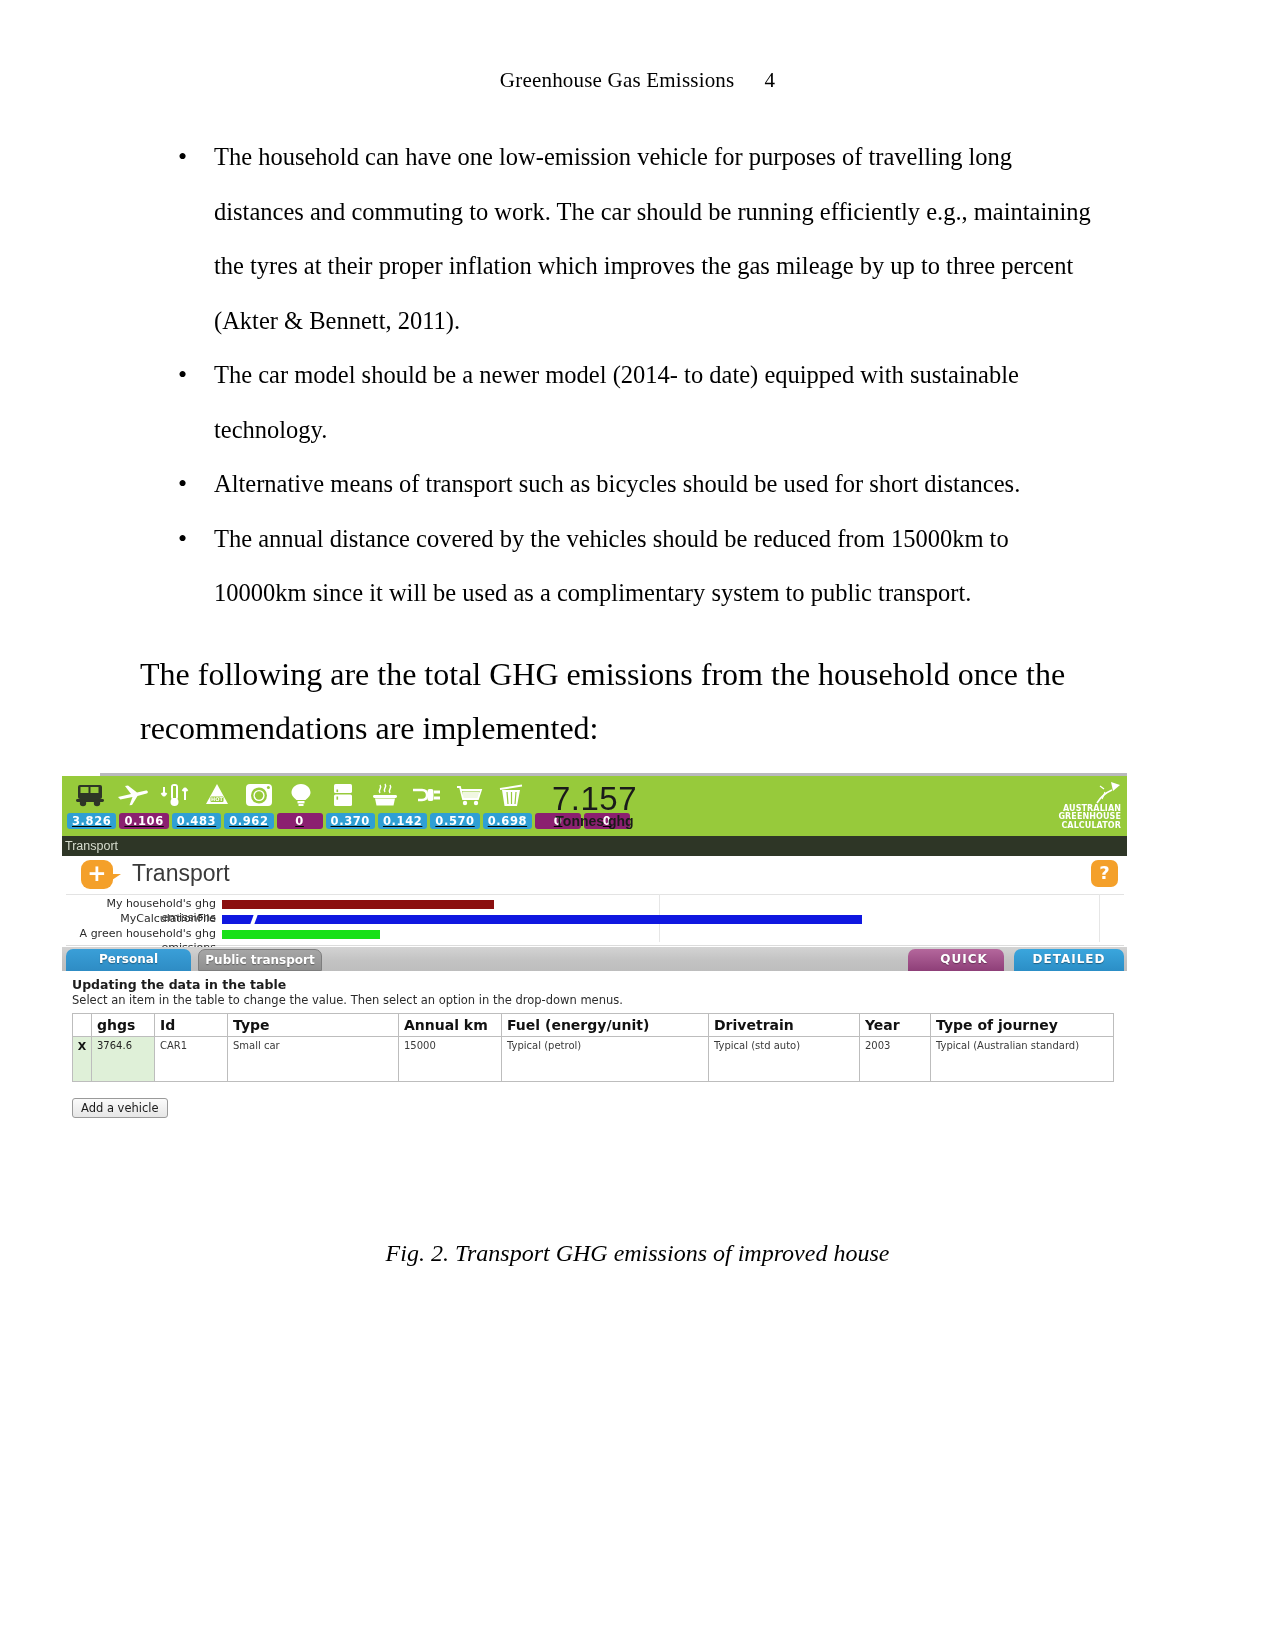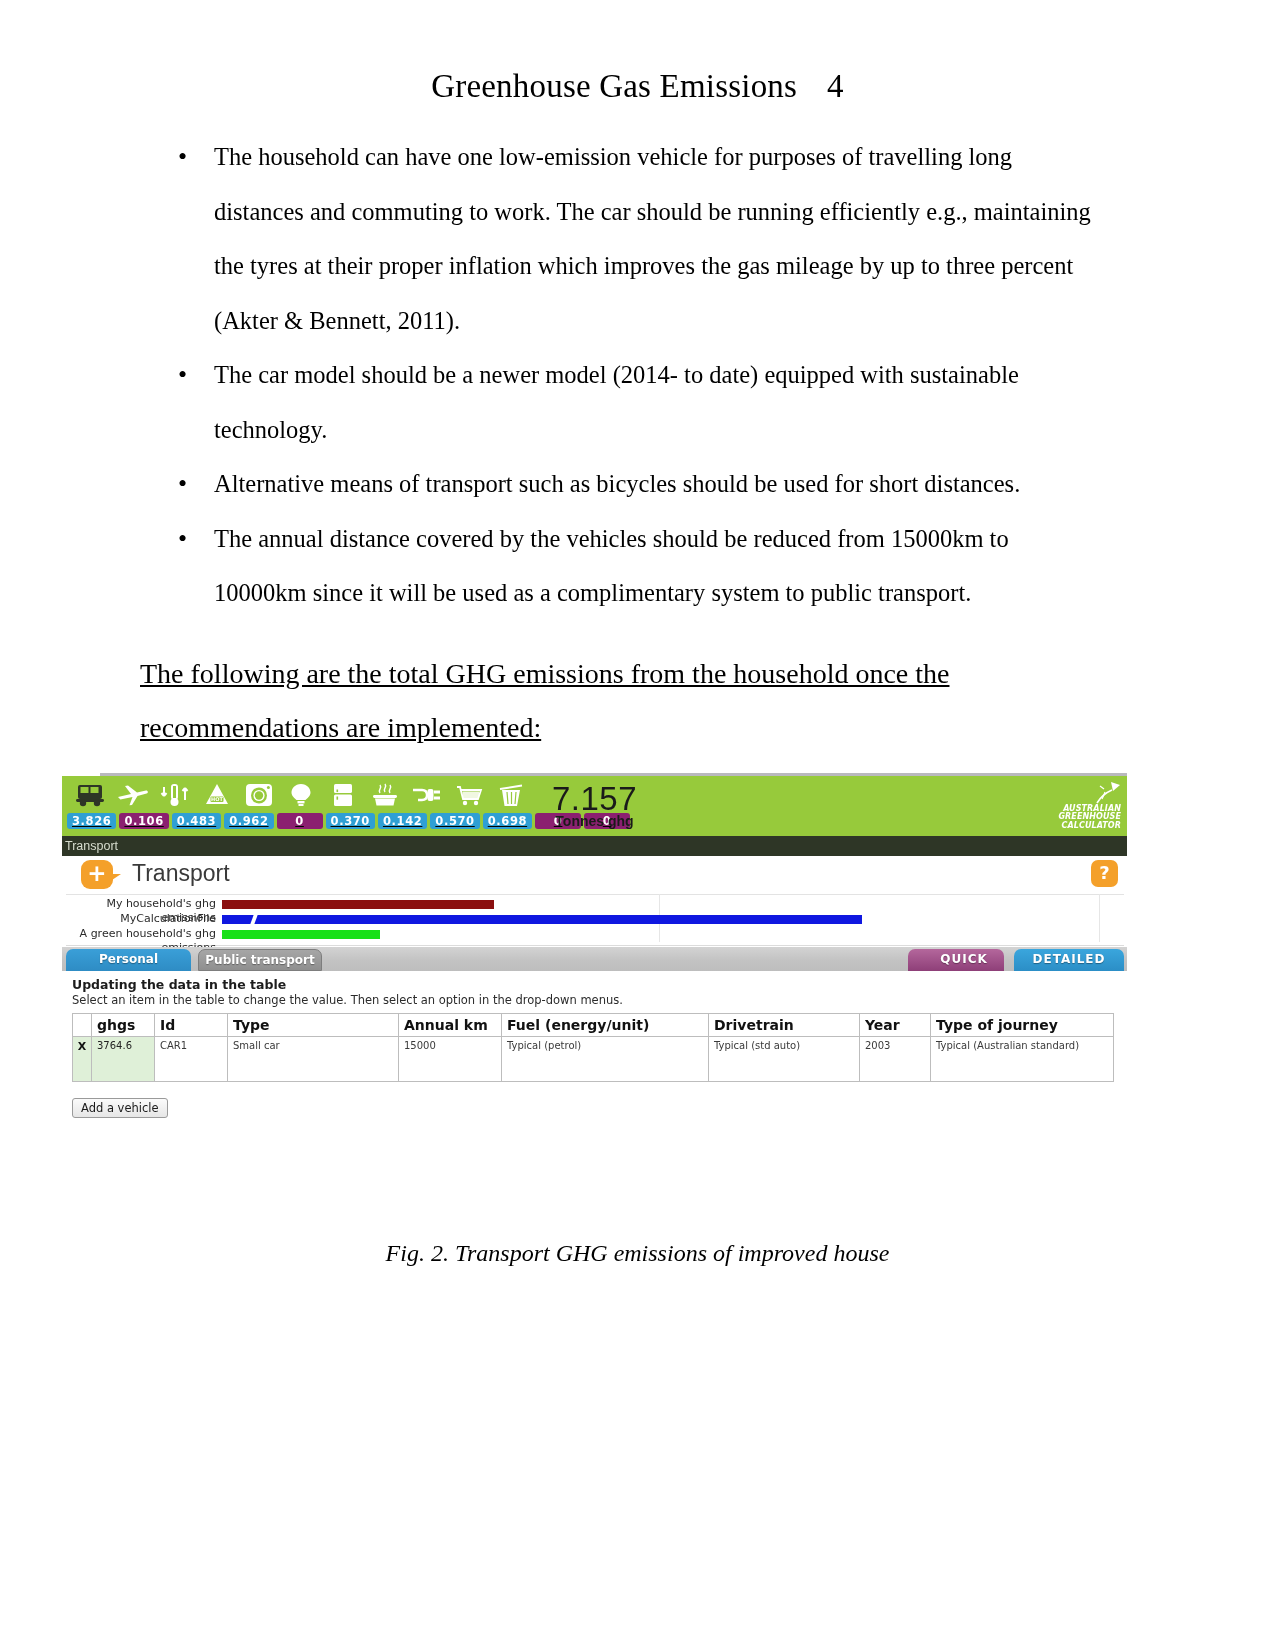"Greenhouse Gas Emissions 4" .running-head { font-size: 33px -> 21px }
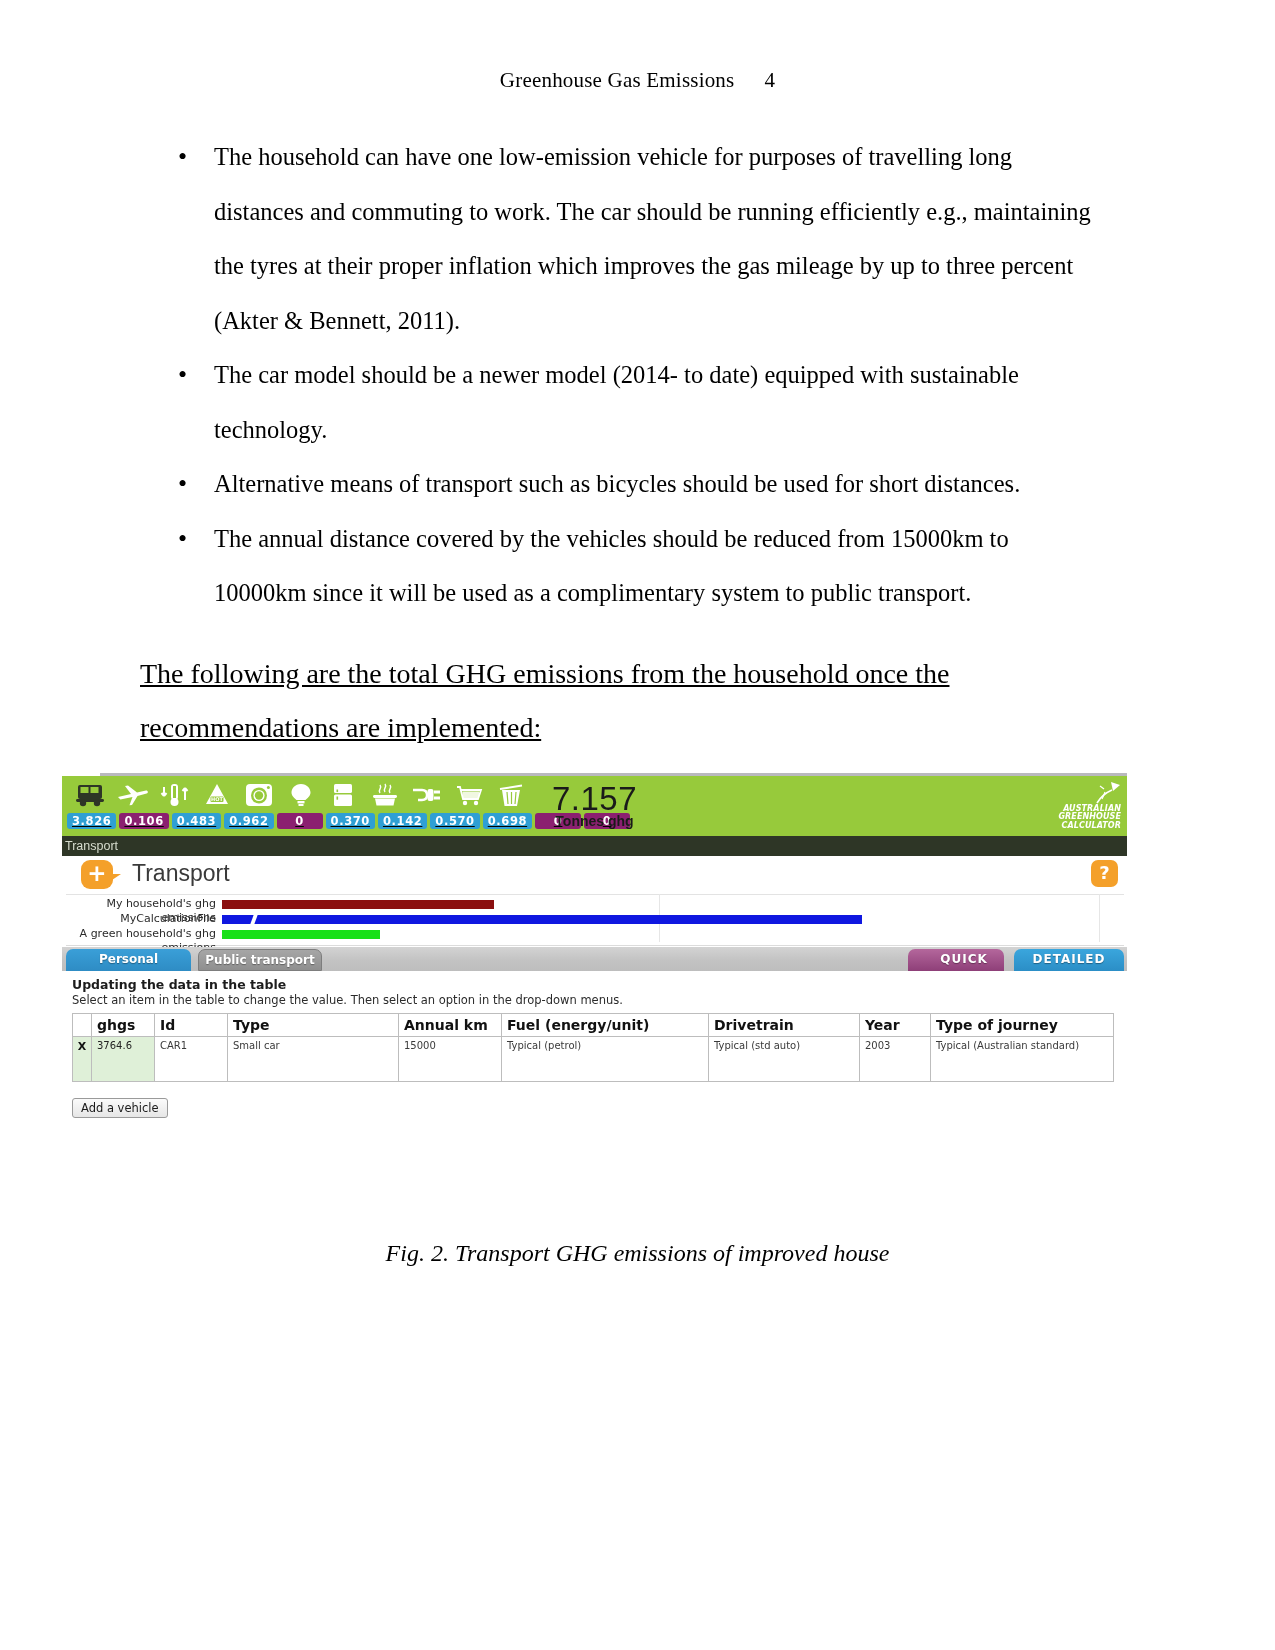"The following are the total" p.para { font-size: 28px -> 32px; text-decoration: underline -> none }
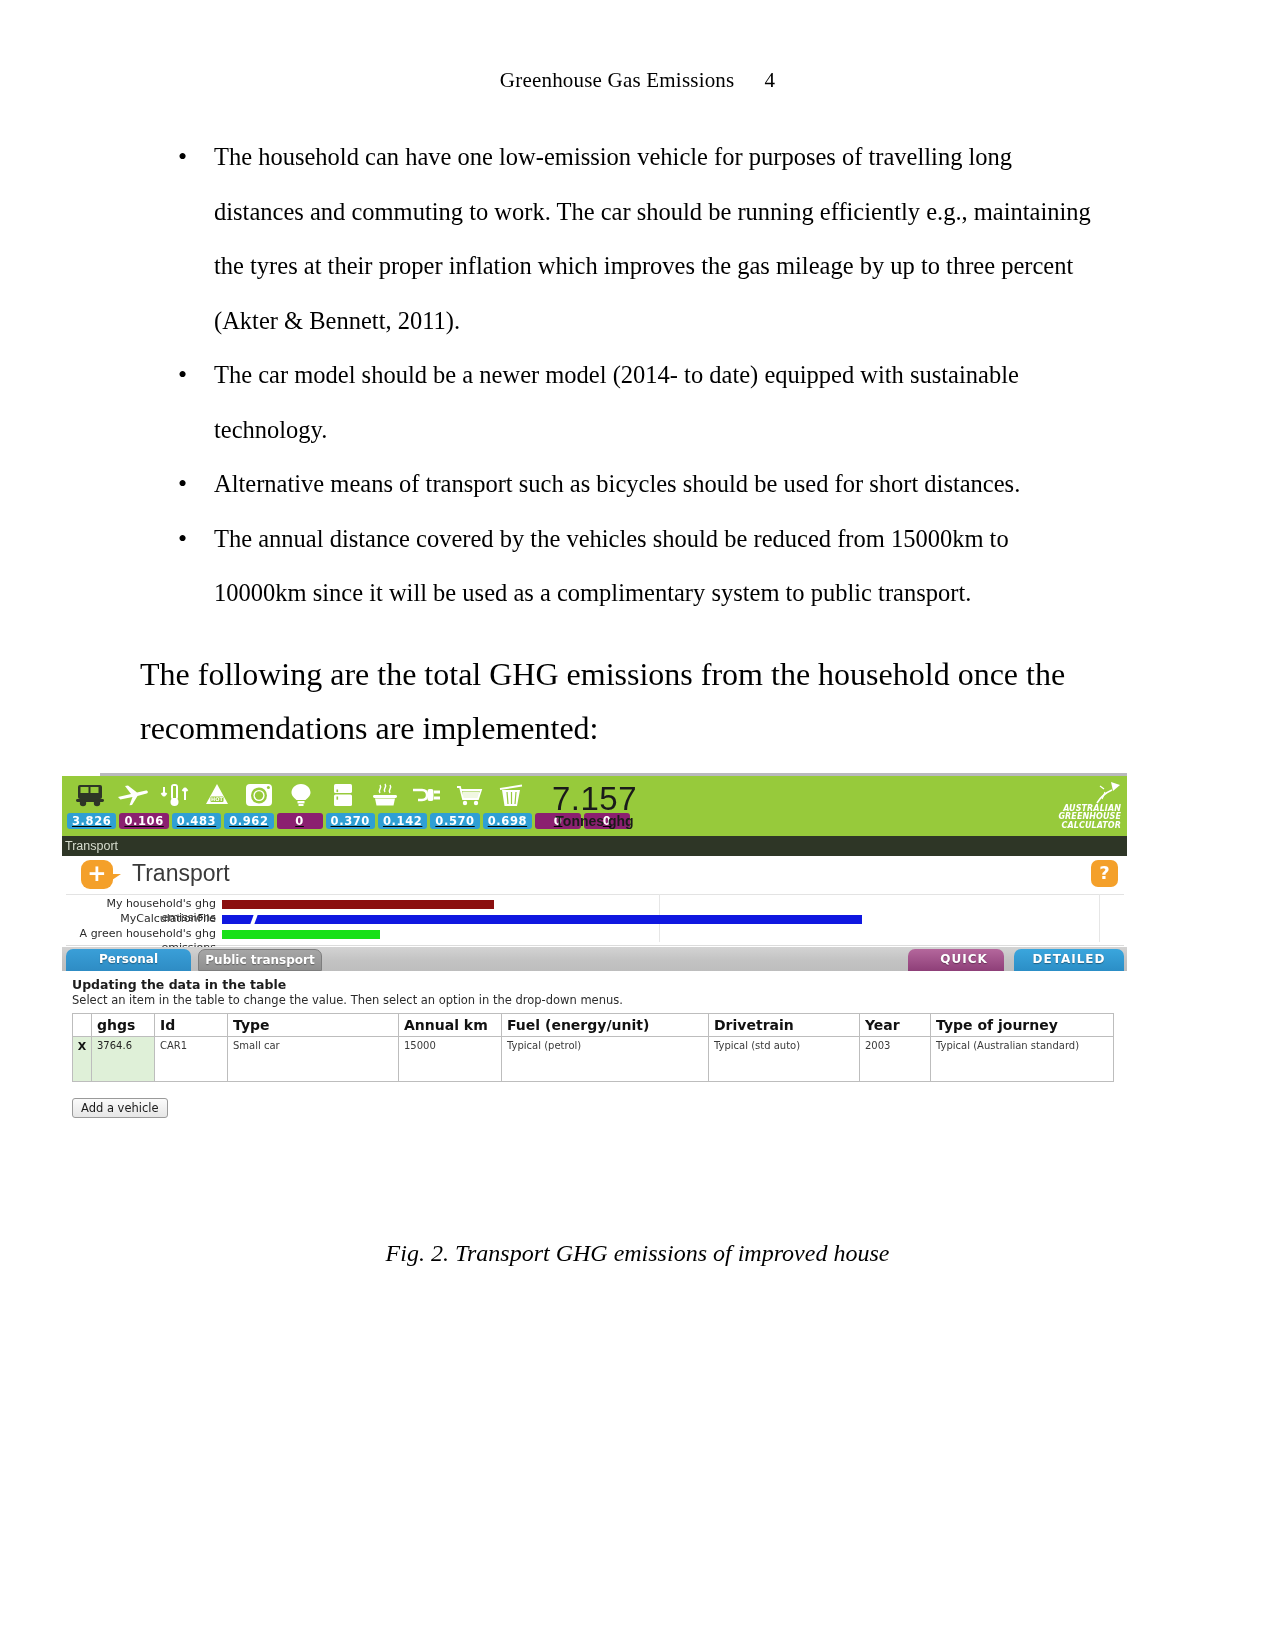"AUSTRALIAN" .logo .ltxt { font-style: italic -> none }
